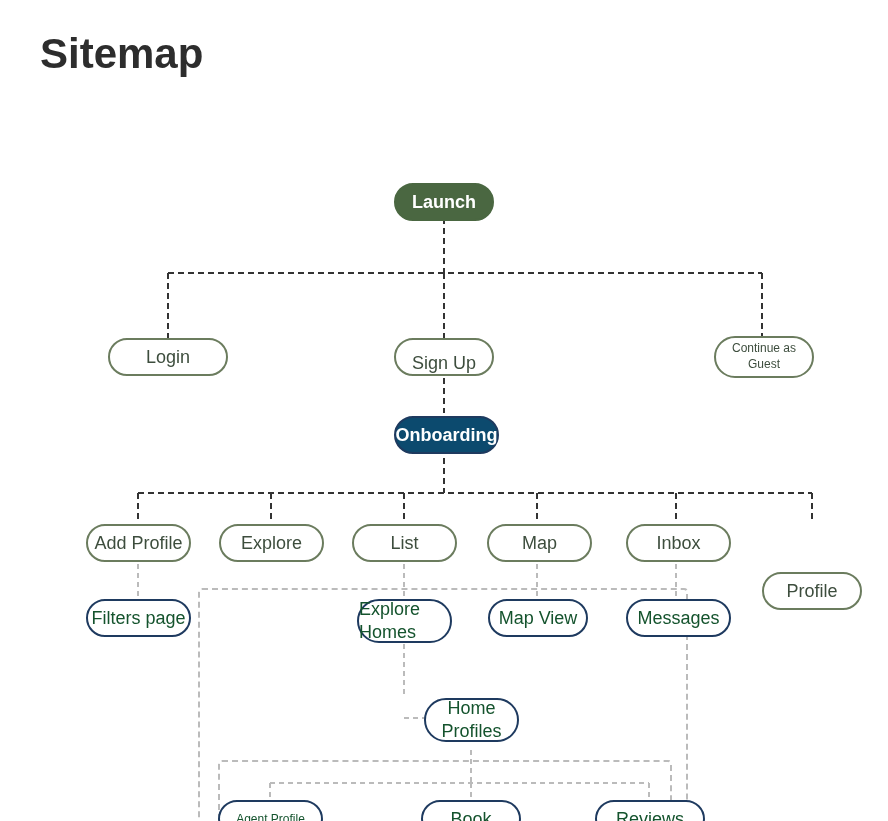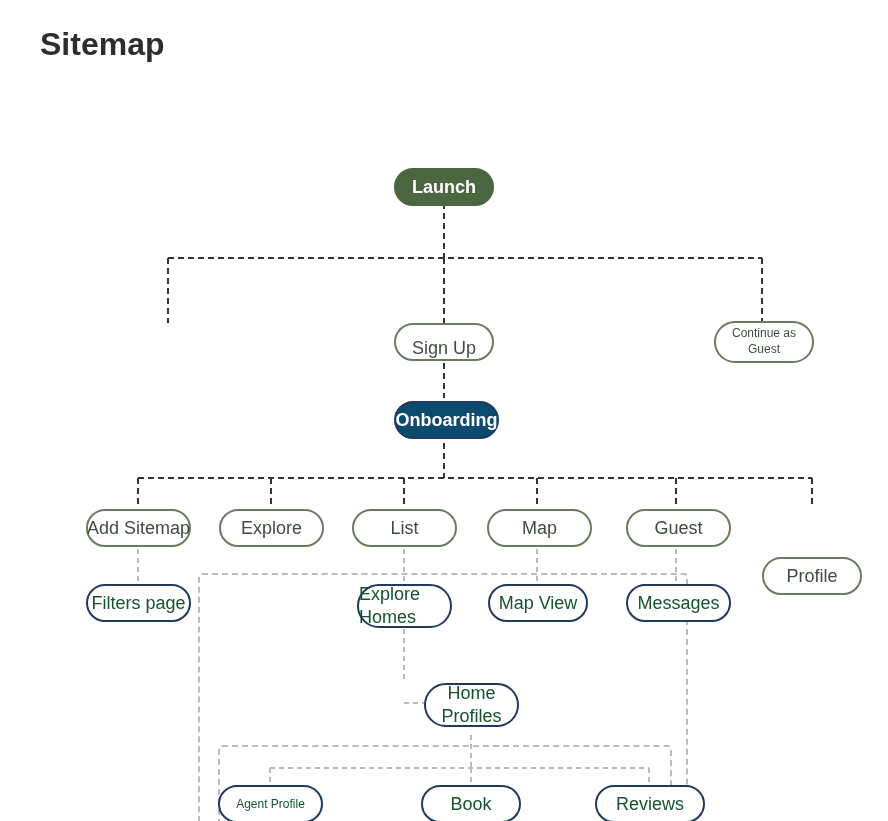"Sitemap" .page-title { font-size: 32px -> 42px; margin-top: 8px -> none; padding: 18px 40px 10px 40px -> 30px 40px 10px 40px }
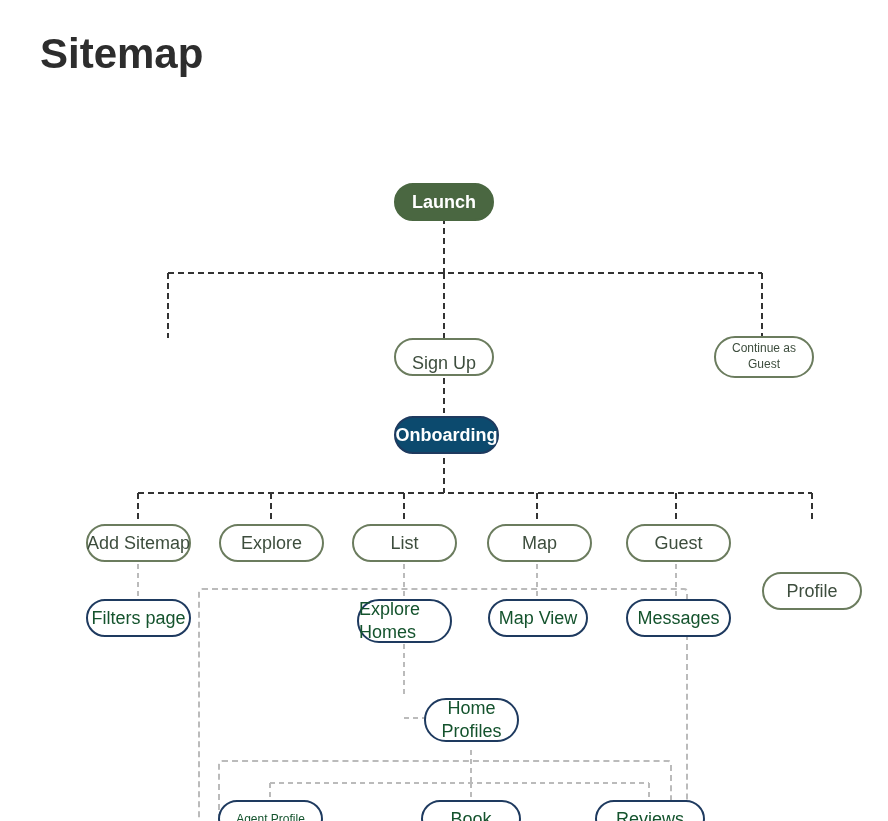"Login" div.node { html: none -> <div> <span>Login</span> </div> }
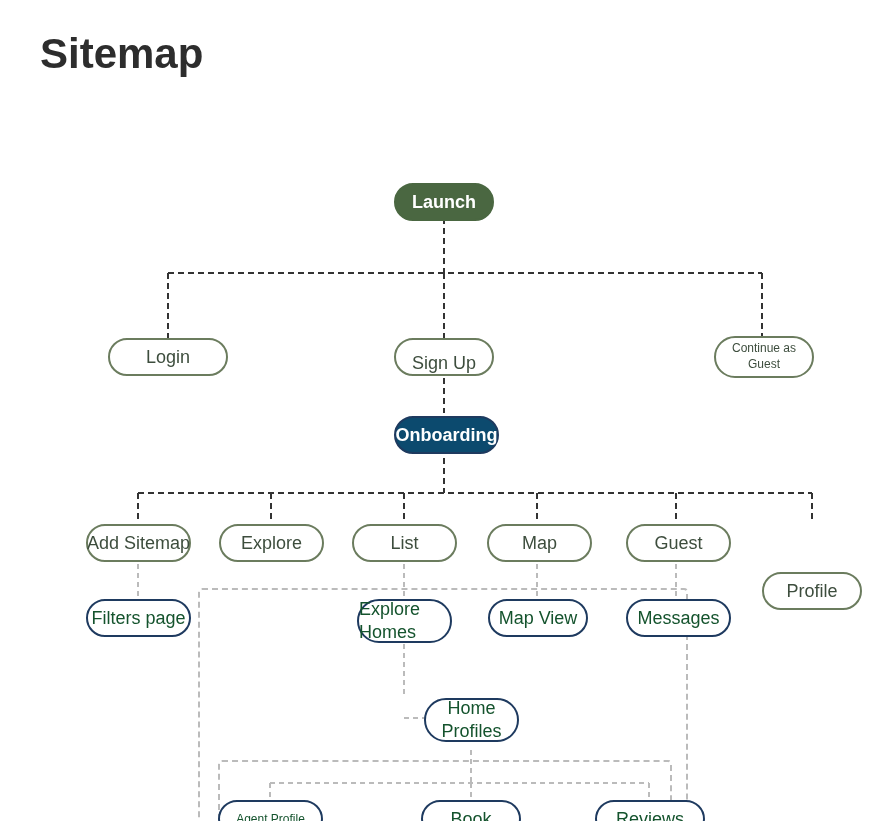"Add Sitemap" span { text: Sitemap -> Profile }
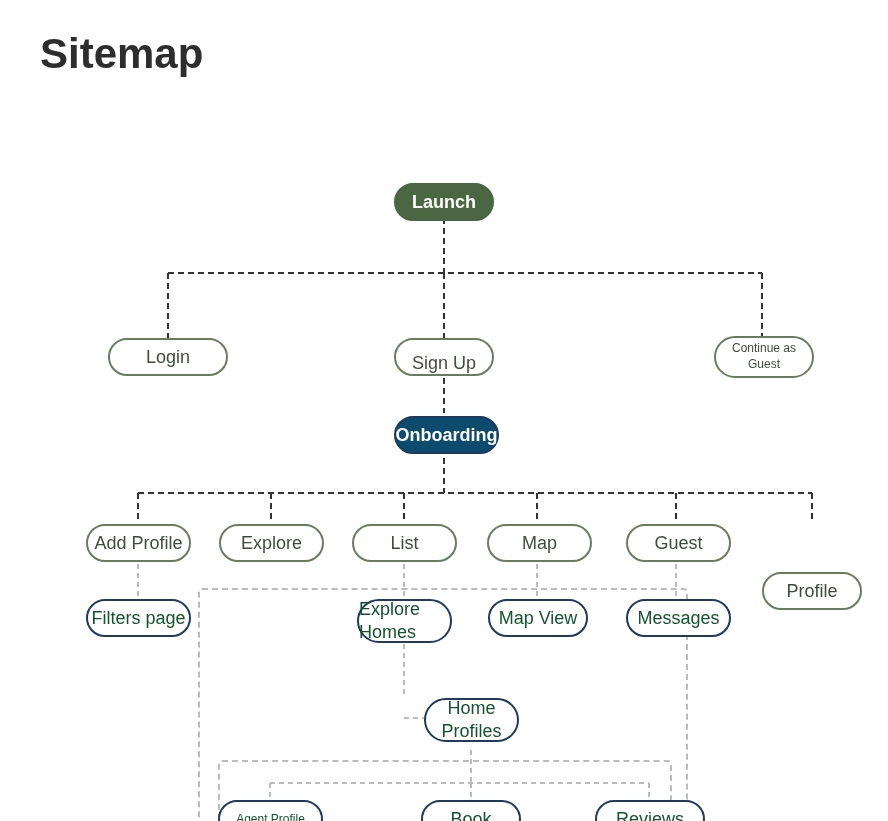"Guest" span { text: Guest -> Inbox }
